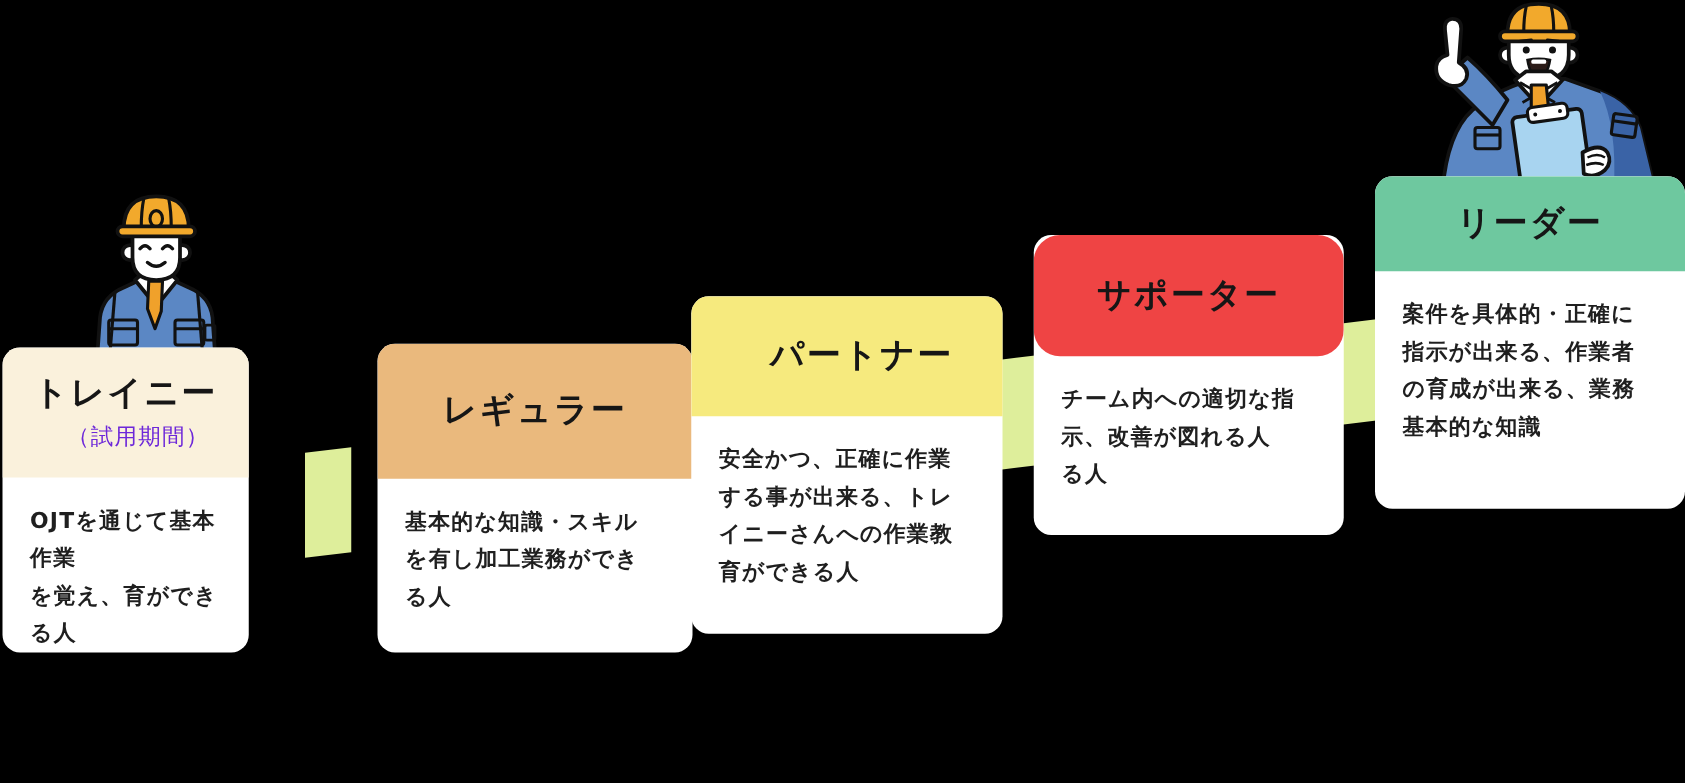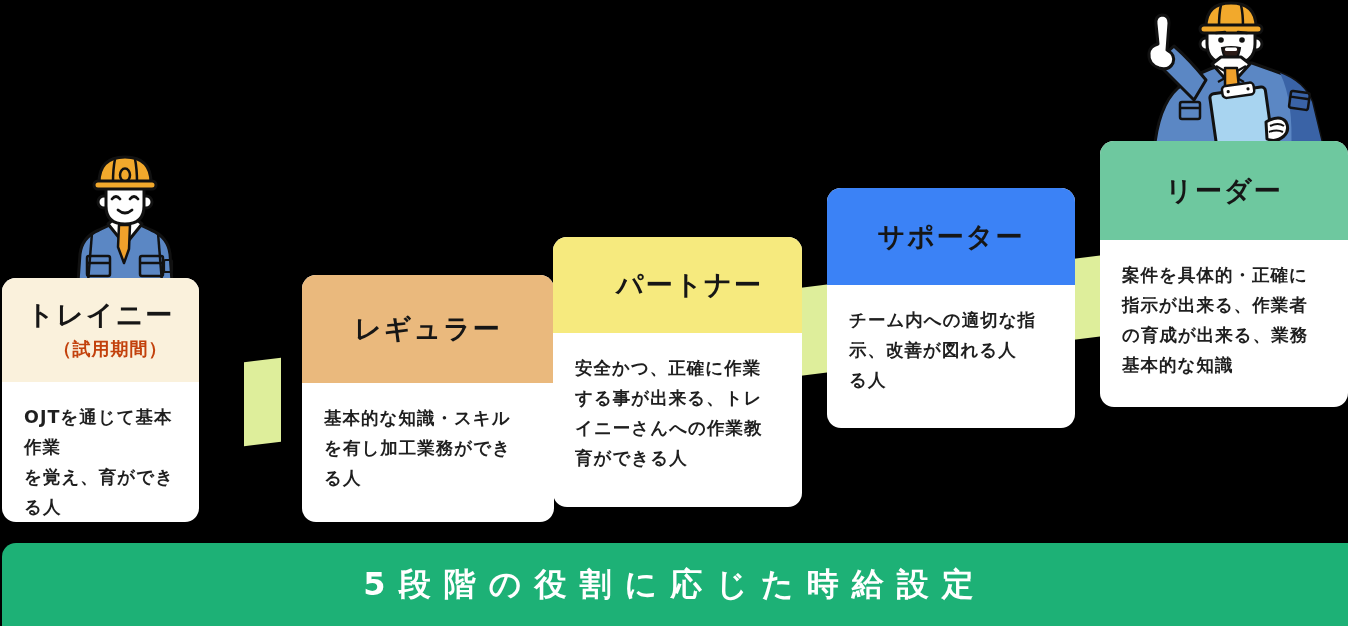"リーダー" .pos-5 .card-header { height: 99px -> 76px }
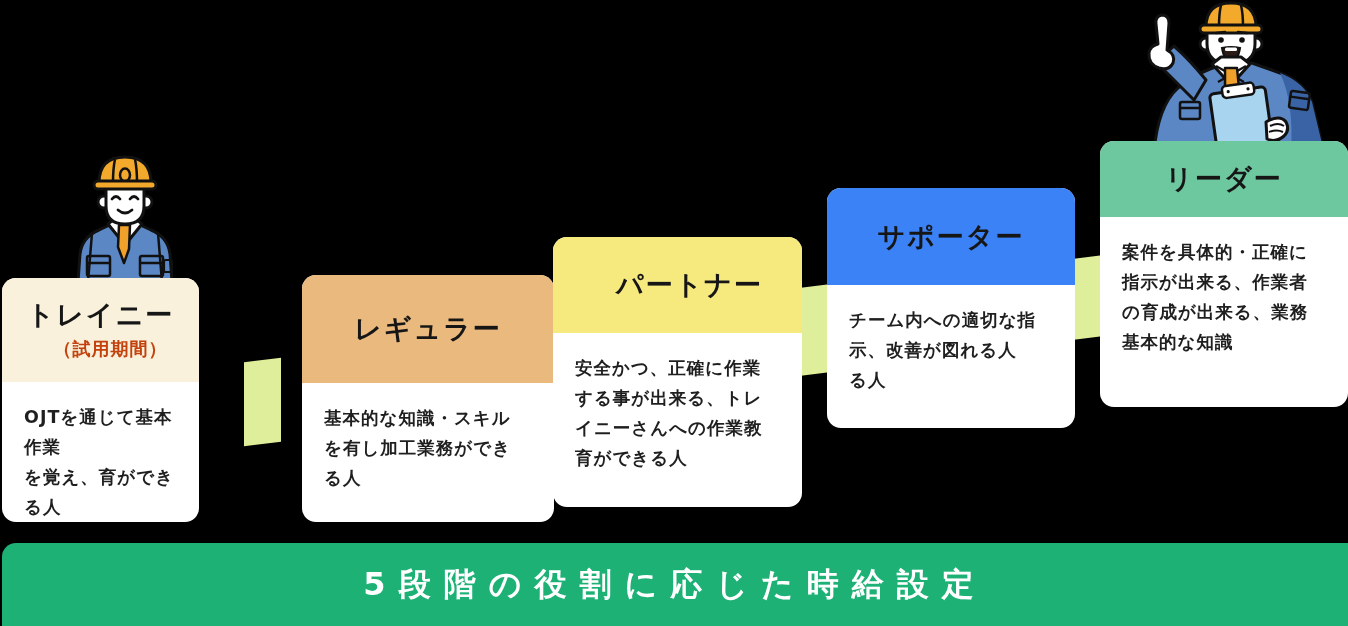"サポーター" div.card-header { background: #3b82f6 -> #ef4444; border-radius: none -> 21px }
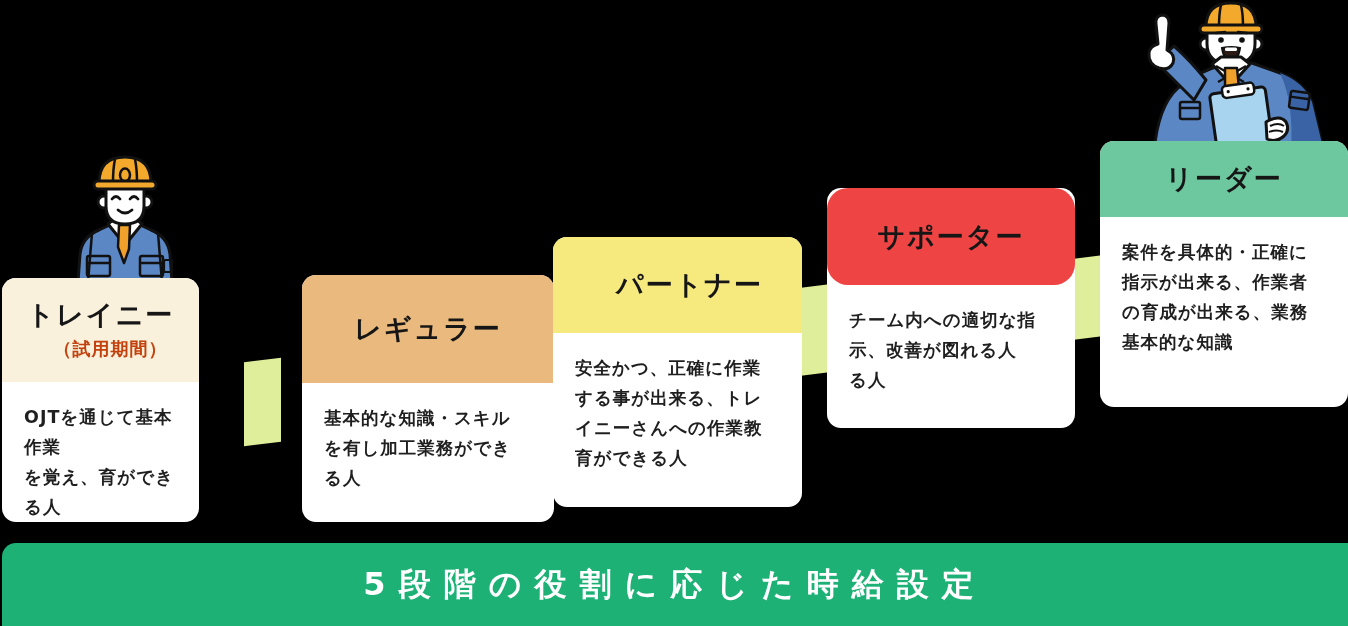"（試用期間）" .card-subtitle { color: #c2410c -> #6d28d9; font-weight: 700 -> 400 }
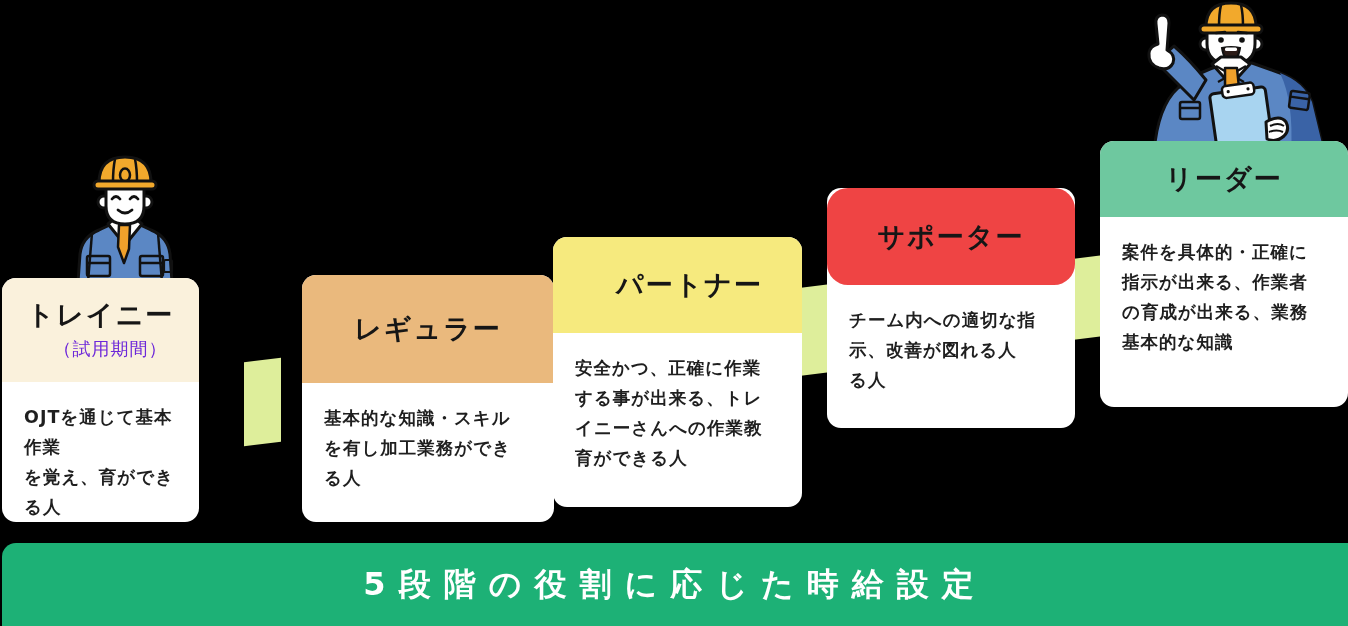"5段階の役割に応じた時給設定" div.banner { html: <div> <span>5段階の役割に応じた時給設定</span> </div> -> none }
